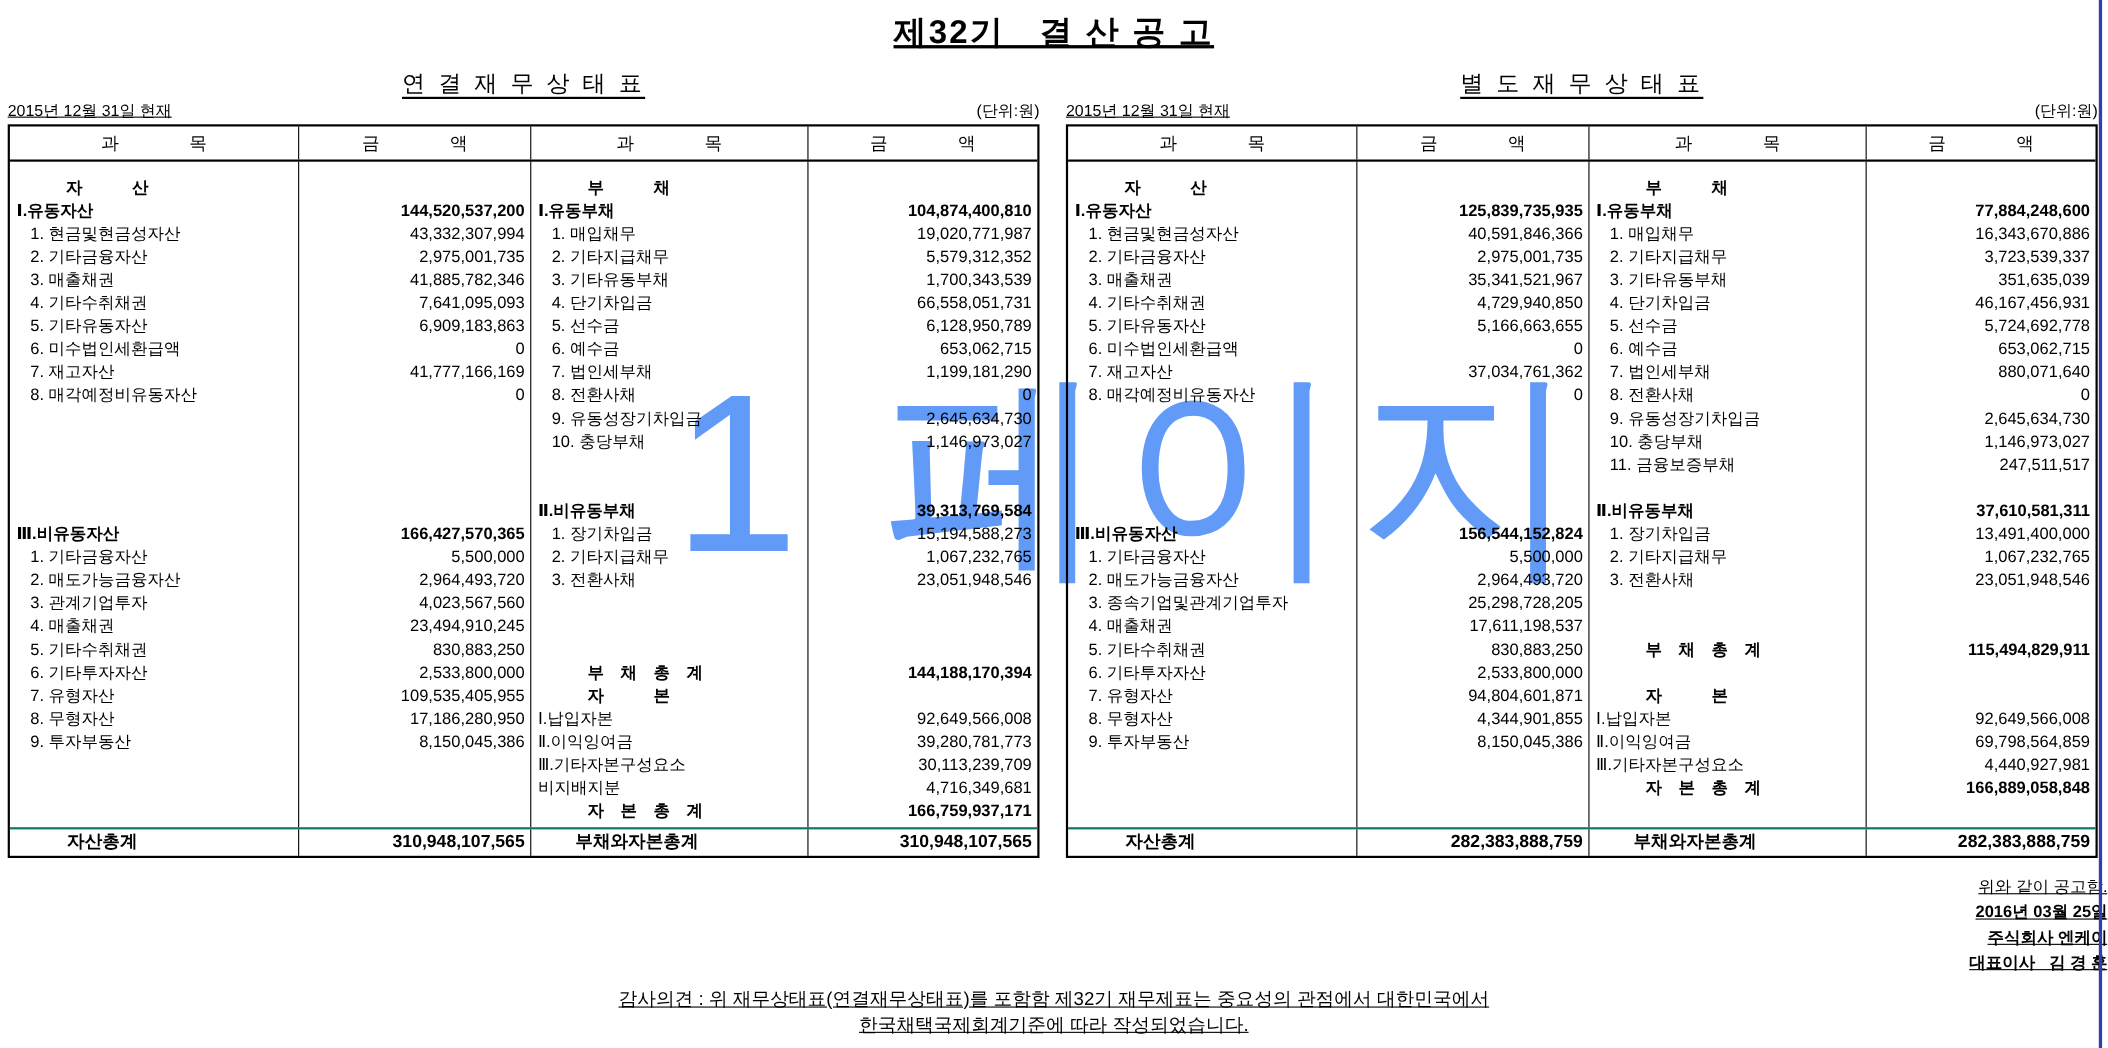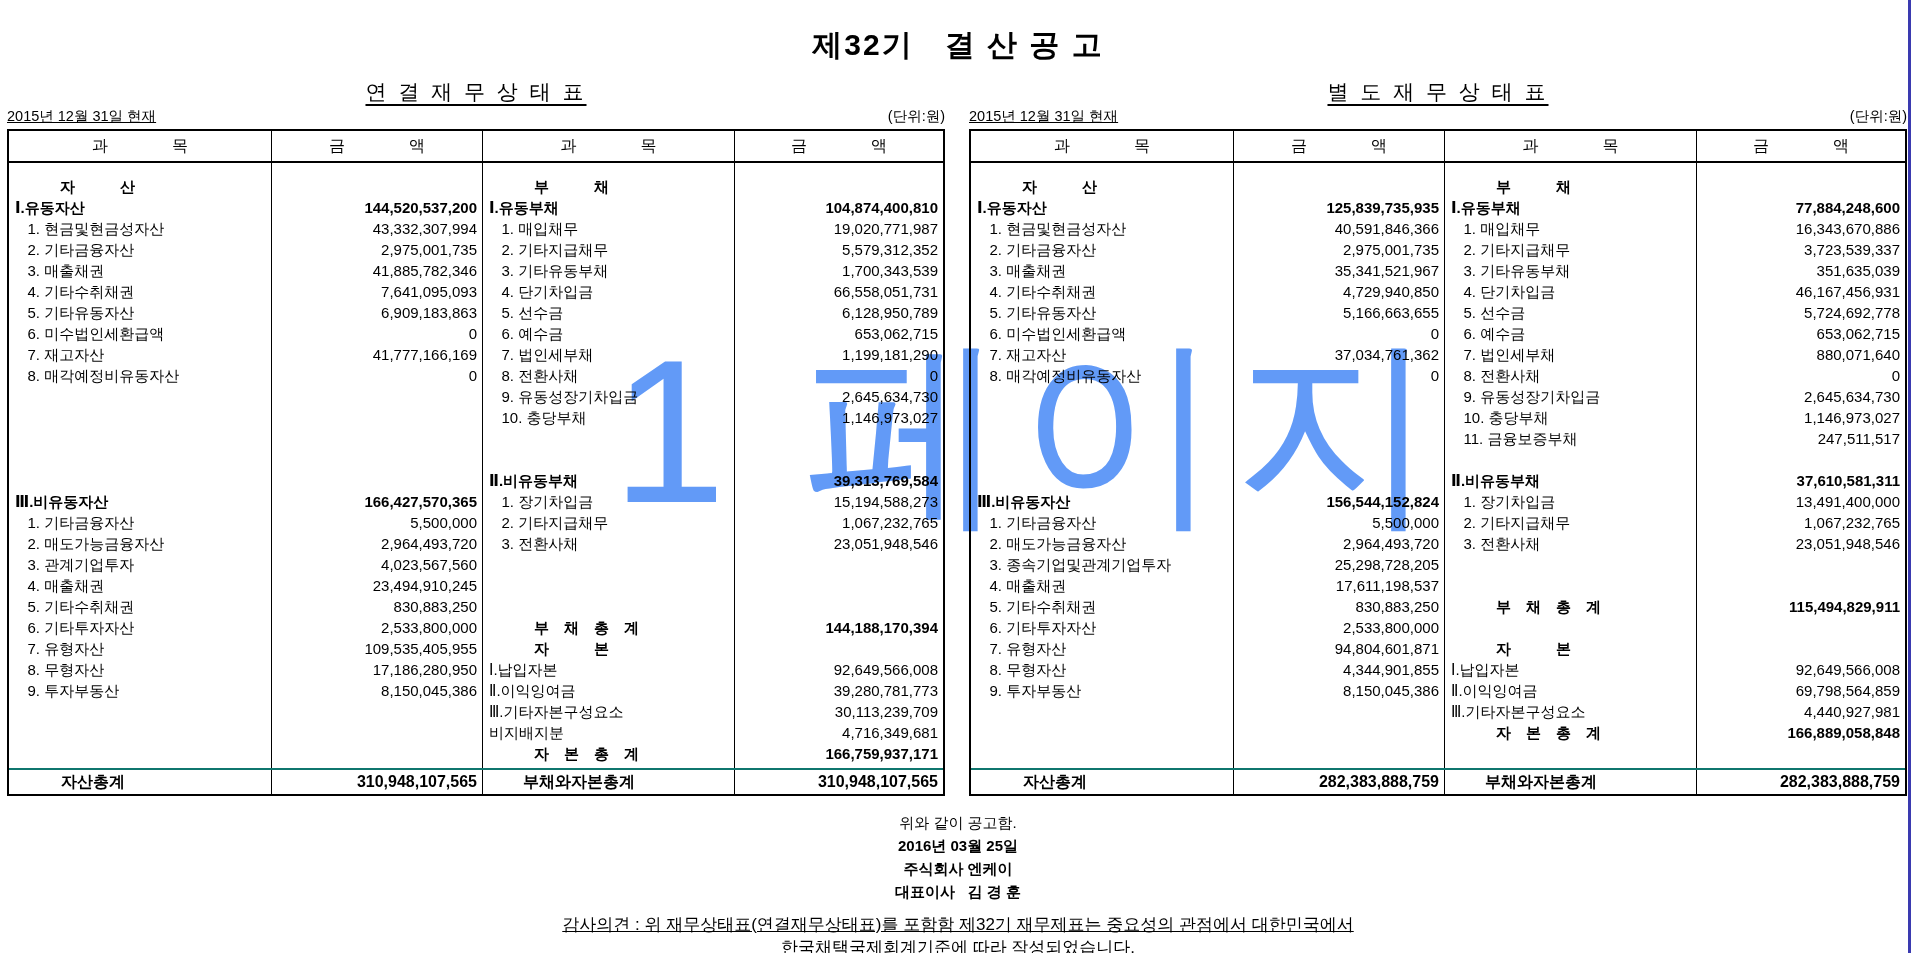"제32기 결 산 공 고" .doc-title { padding-top: 25px -> 9px; text-decoration: none -> underline }
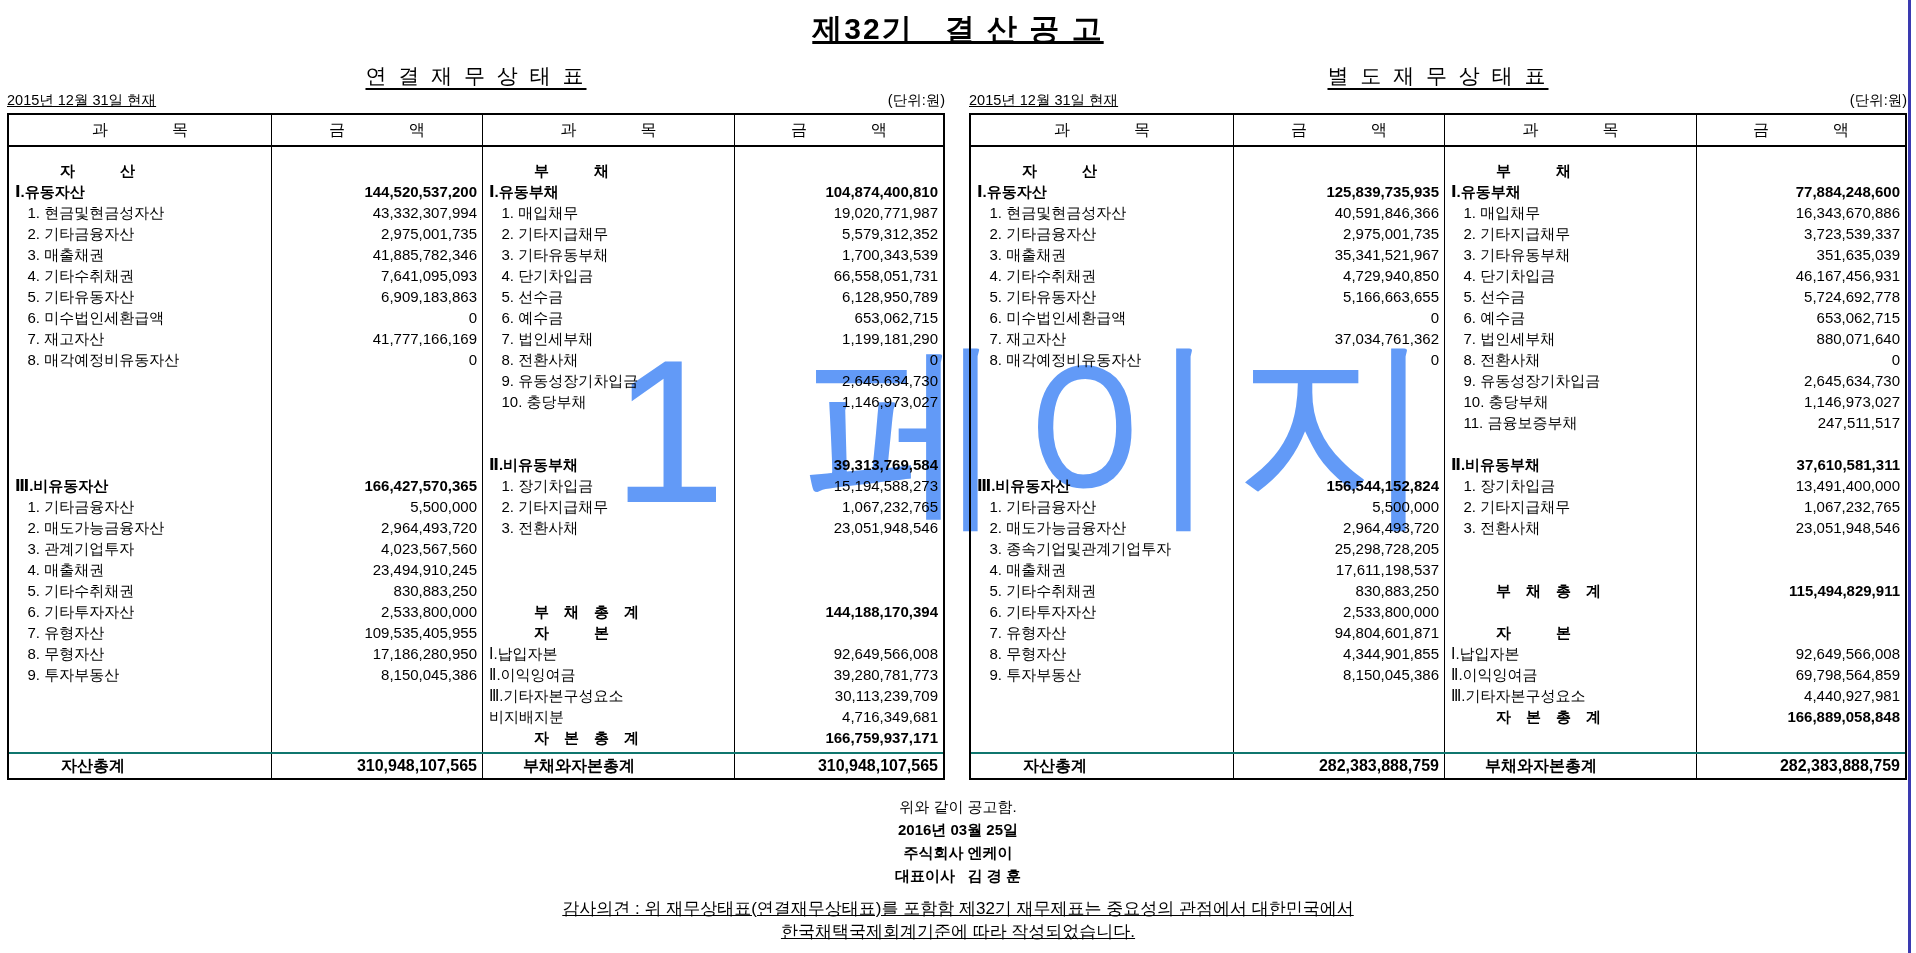"위와 같이 공고함." .footer { text-align: center -> right; text-decoration: none -> underline }
